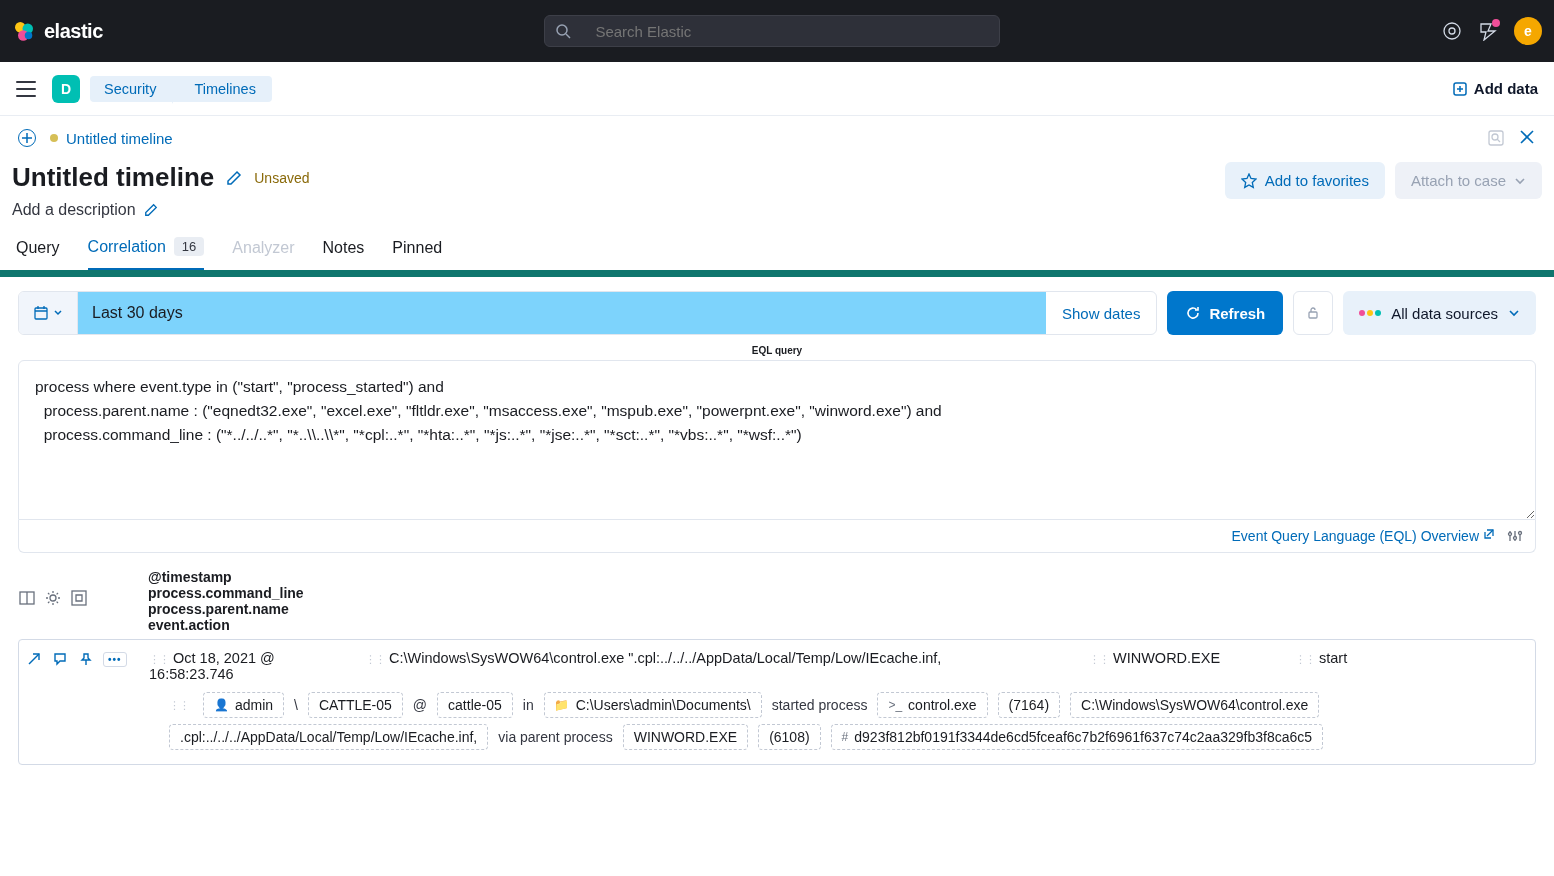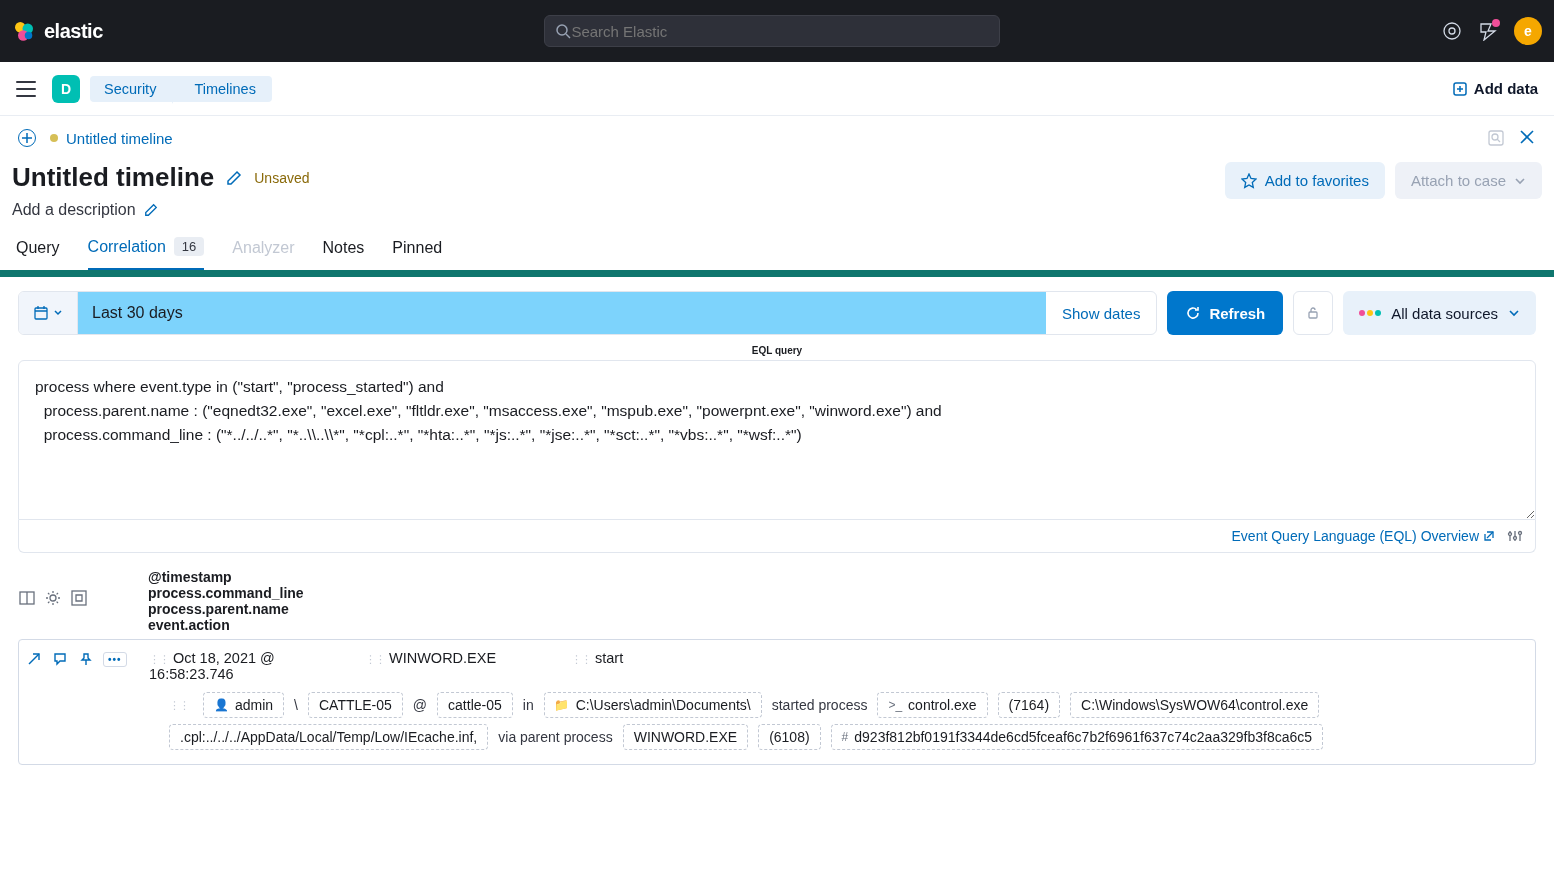"Search Elastic" .search-box { gap: 0 -> 24px }
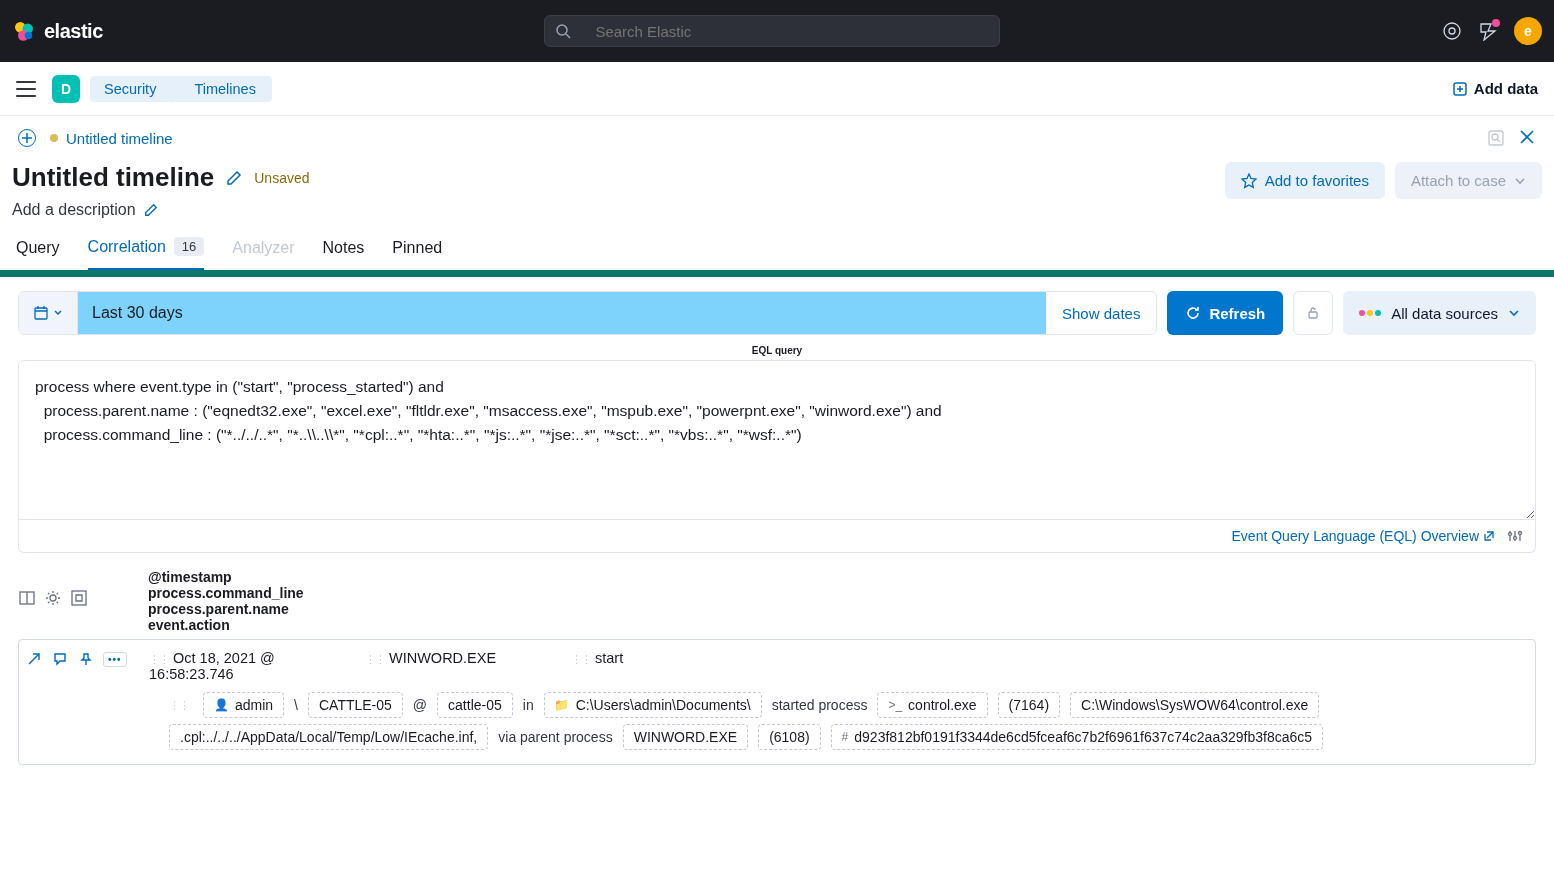"Event Query Language (EQL) Overview" .eql-link { align-items: center -> none }
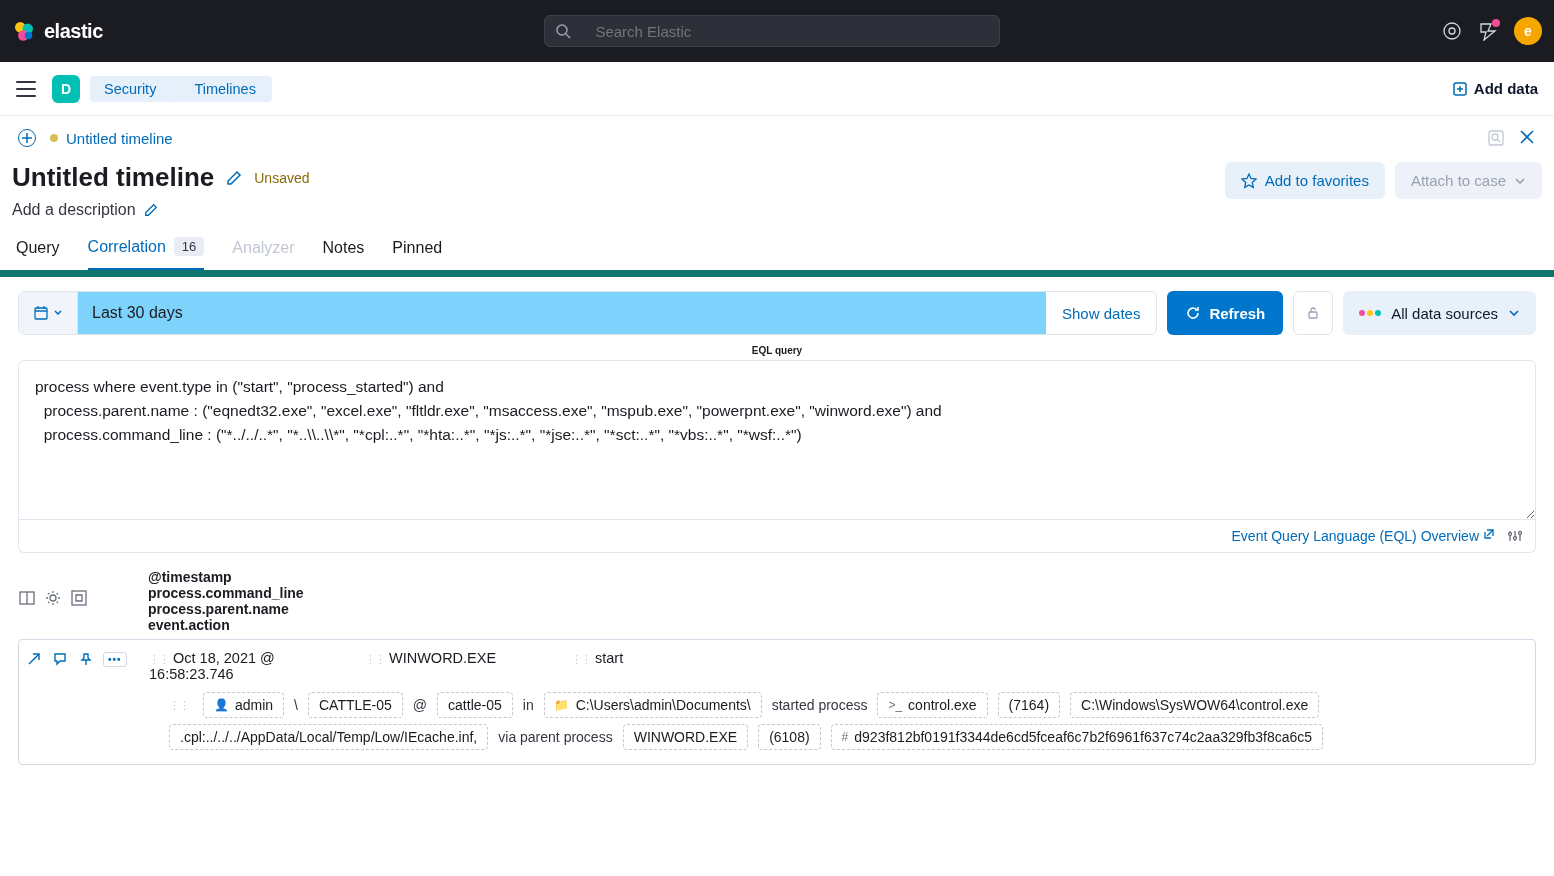"⋮⋮ C:\Windows\SysWOW64\control.exe" div.cell { html: none -> <div><span>⋮⋮</span><span>C:\Windows\SysWOW64\control.exe ".cpl:../../../AppData/Local/Temp/Low/IEcache.inf,</span></div> }
